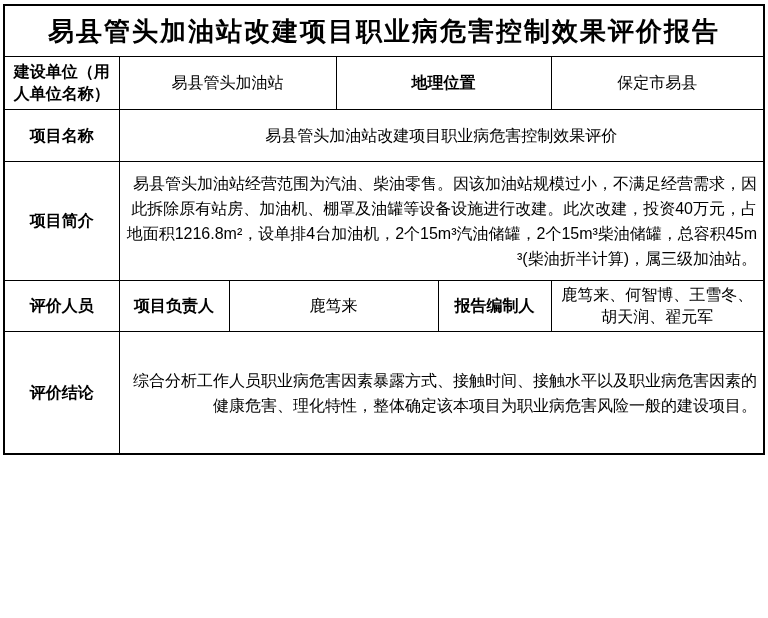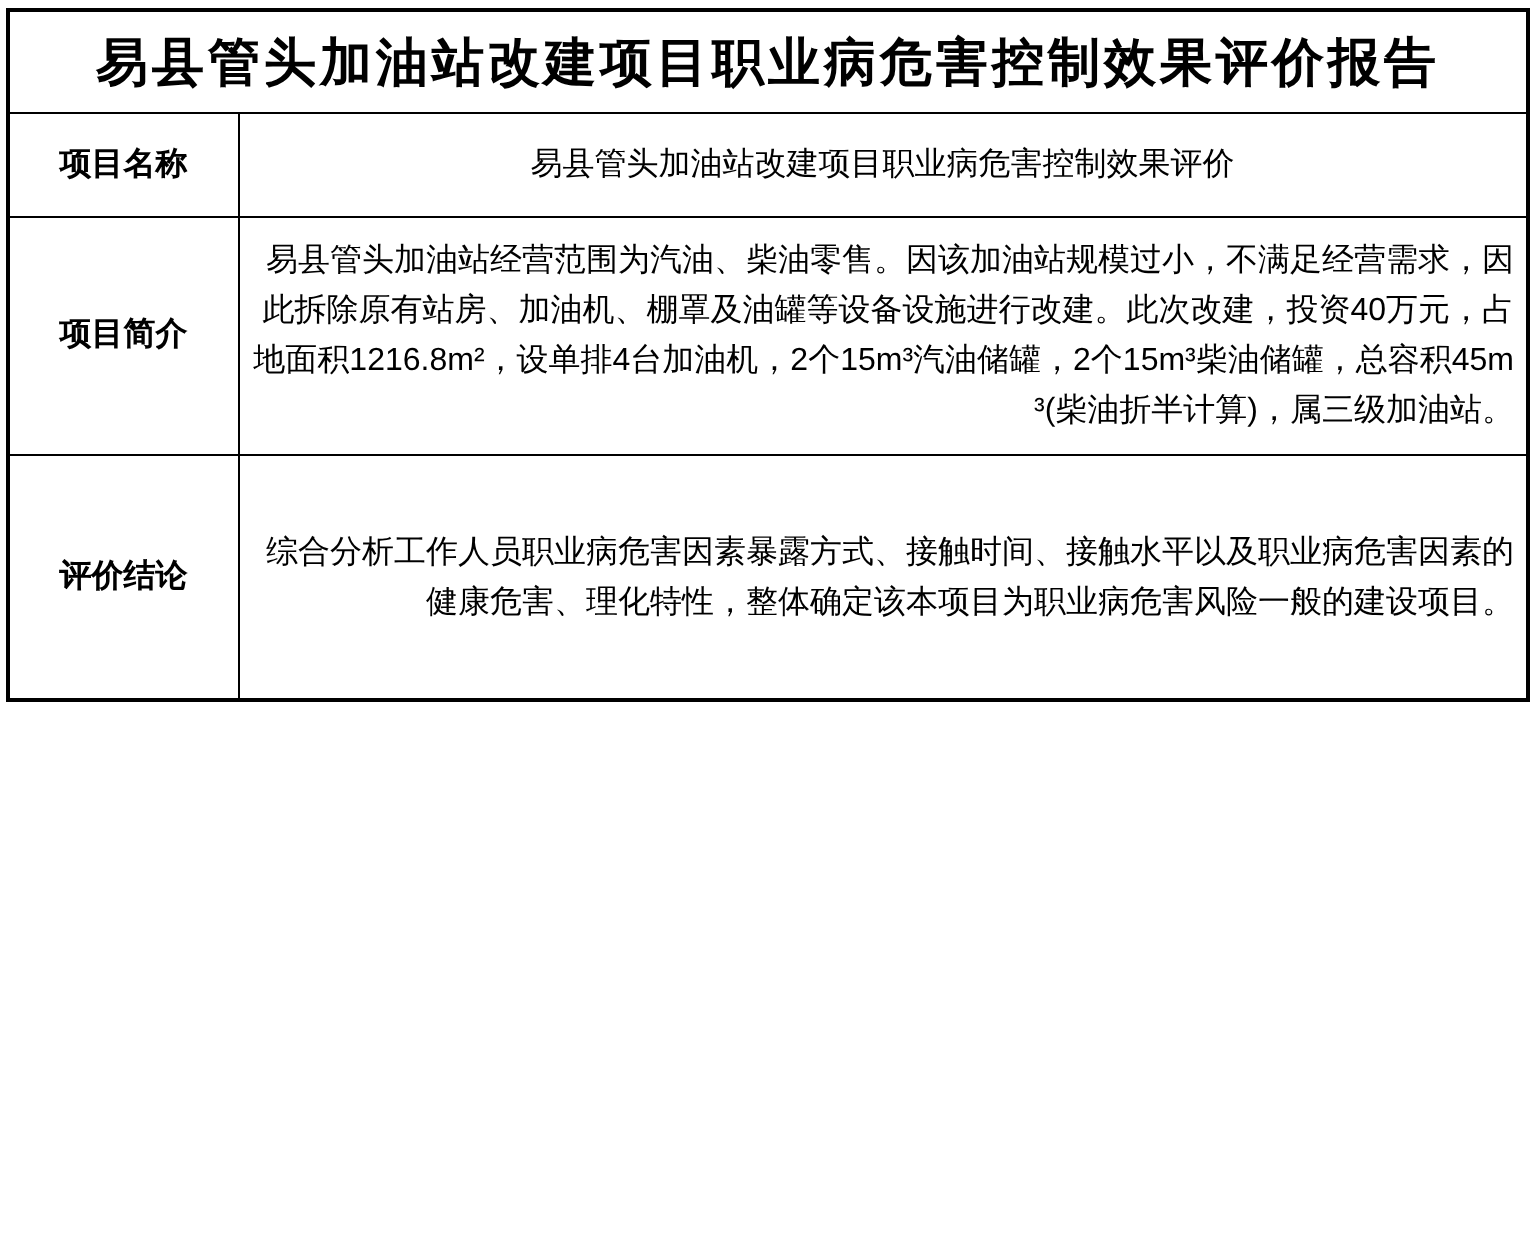"建设单位（用人单位名称）" tr.r1 { html: none -> <tr> <td>建设单位（用人单位名称）</td> <td>易县管头加油站</td> <td>地理位置</td> <td>保定市易县</td> </tr> }
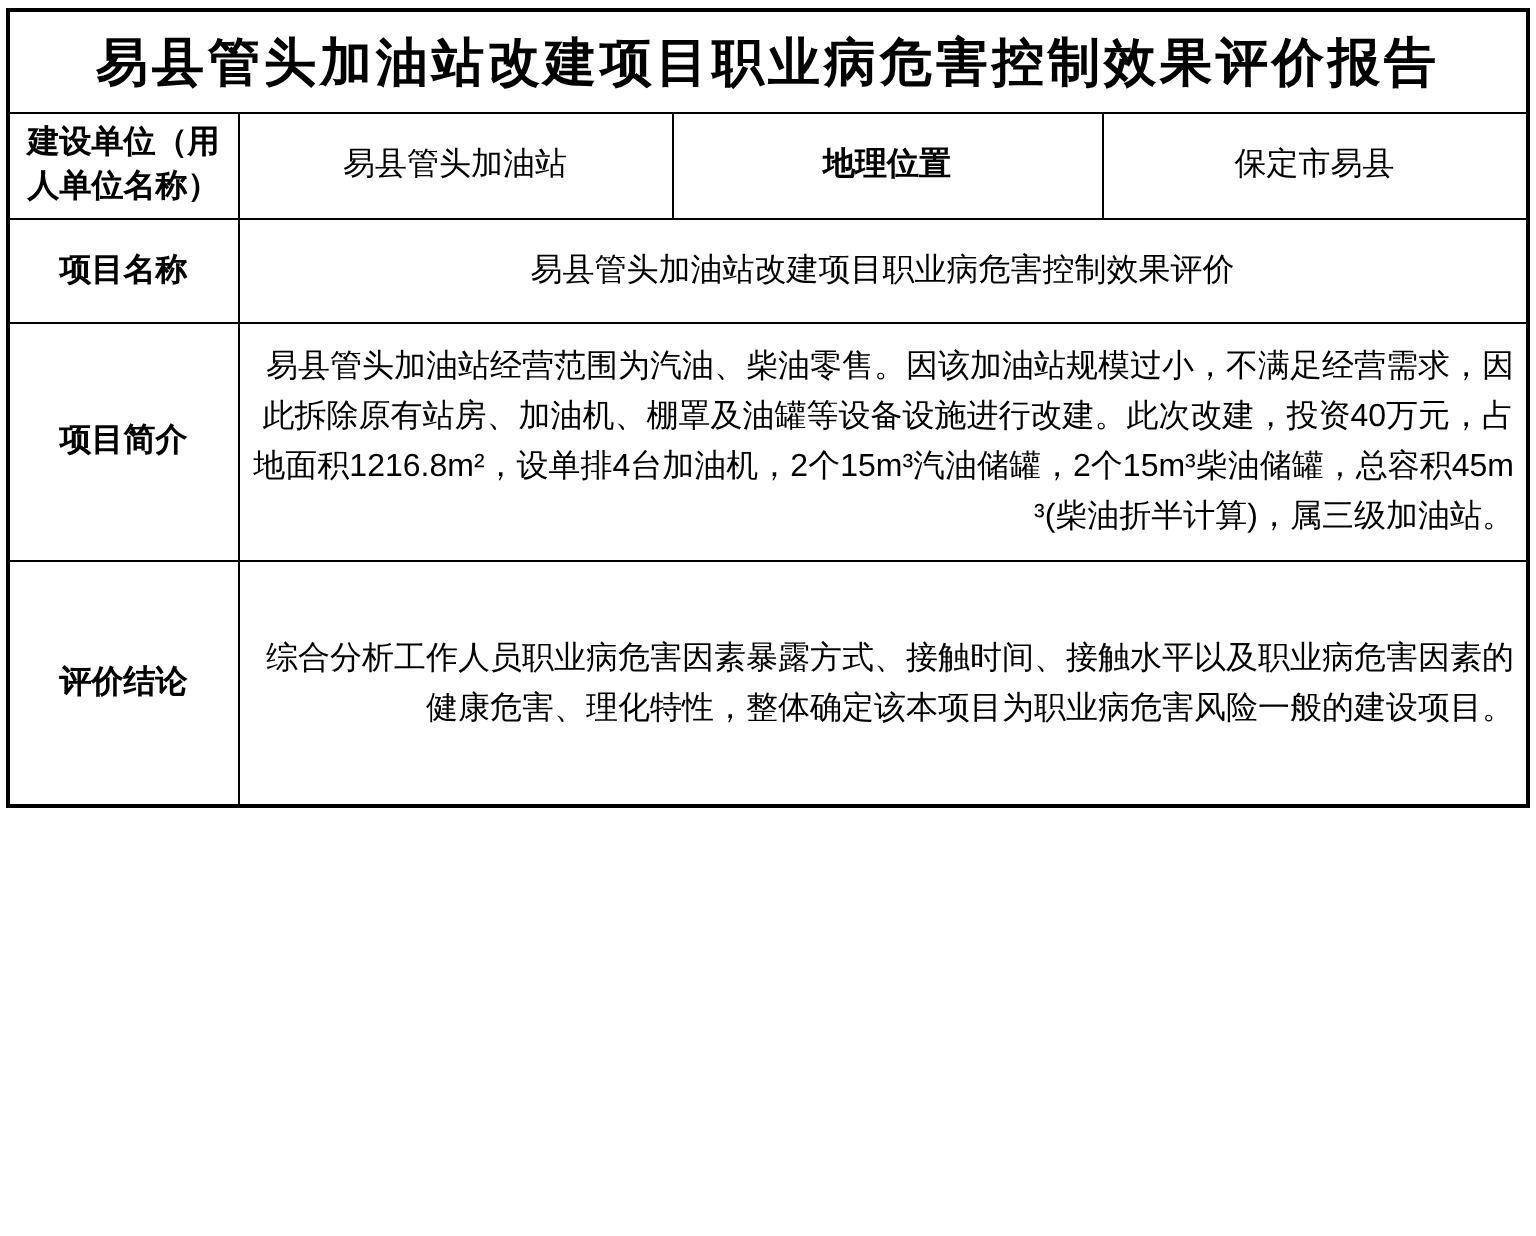"评价人员" tr.r4 { html: none -> <tr> <td>评价人员</td> <td>项目负责人</td> <td>鹿笃来</td> <td>报告编制人</td> <td>鹿笃来、何智博、王雪冬、胡天润、翟元军</td> </tr> }
